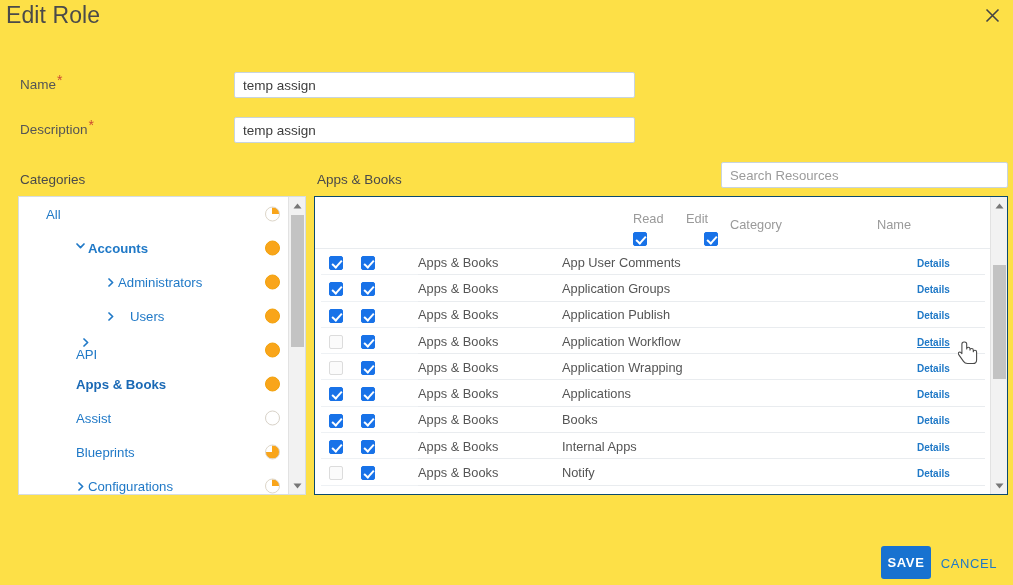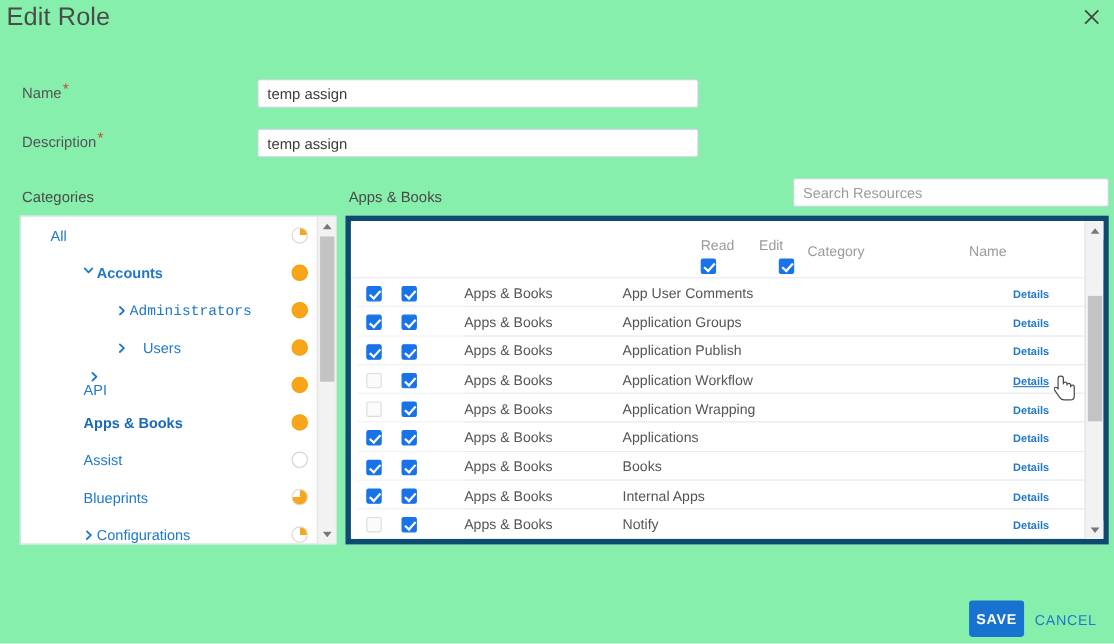"Edit Role" .dialog { background: #86efac -> #fde047 }
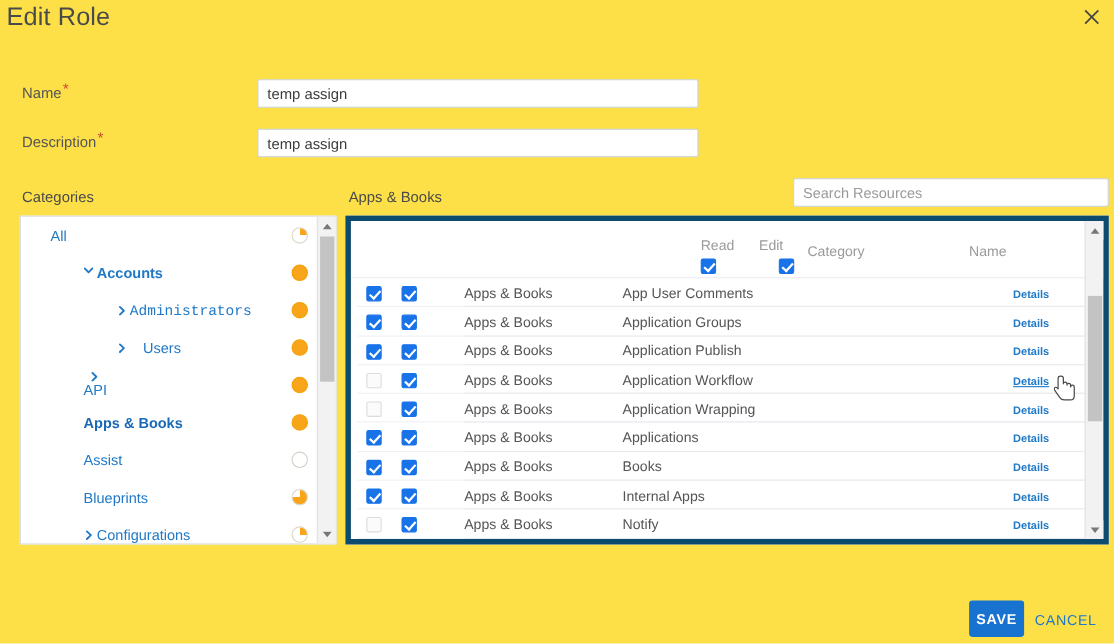"Read" .table-panel { border: 5px solid #0c4a6e -> 1px solid #0c4a6e }
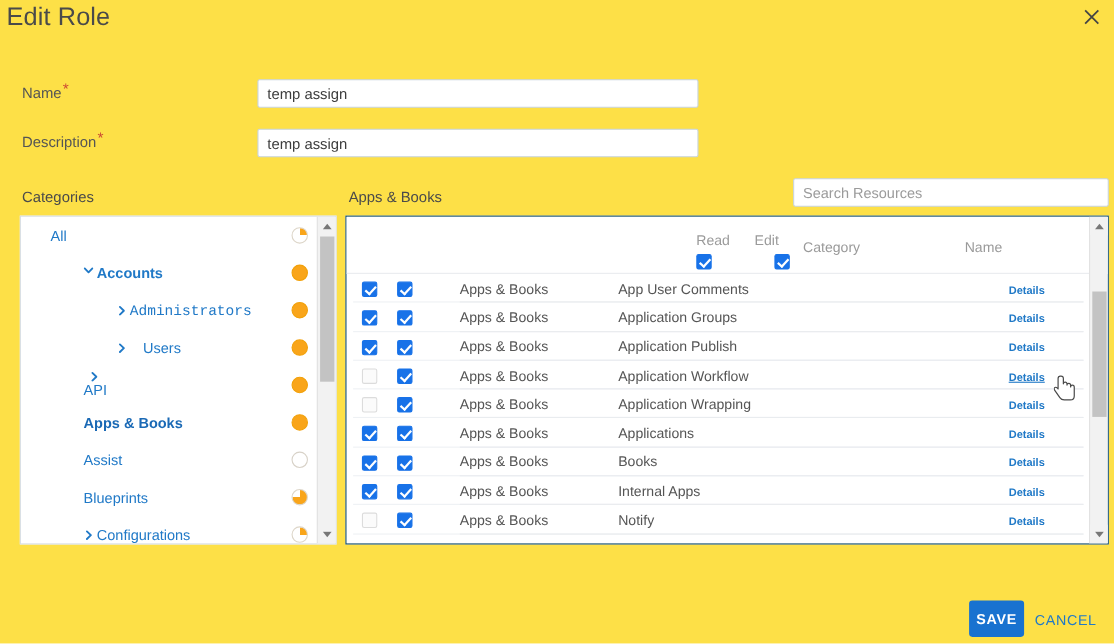"Administrators" span { font-family: Liberation Mono, monospace -> none }
